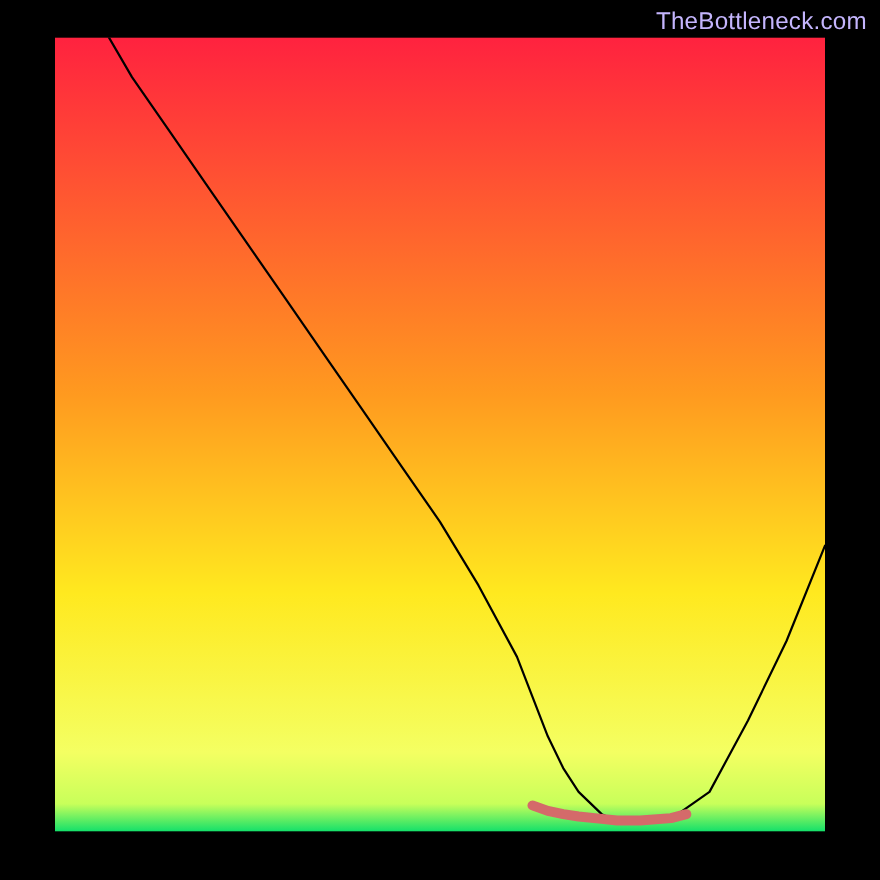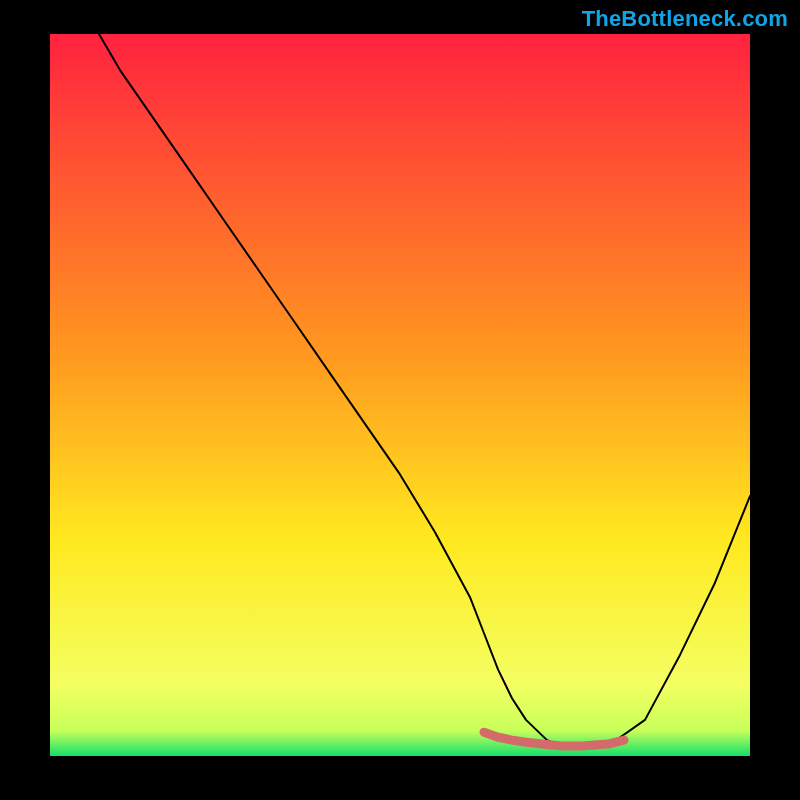"TheBottleneck.com" .watermark { color: #0ea5e9 -> #c4b5fd; font-weight: bold -> normal }
